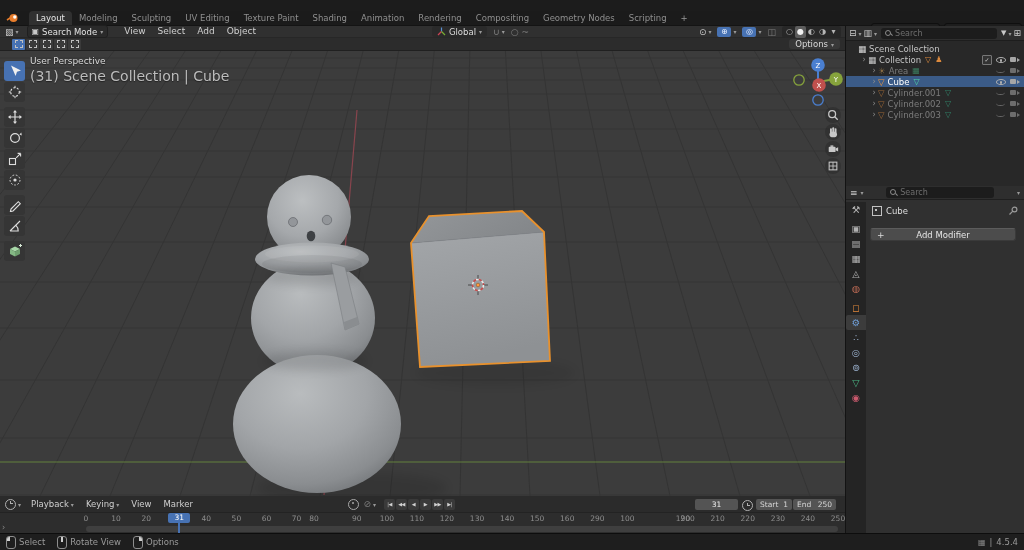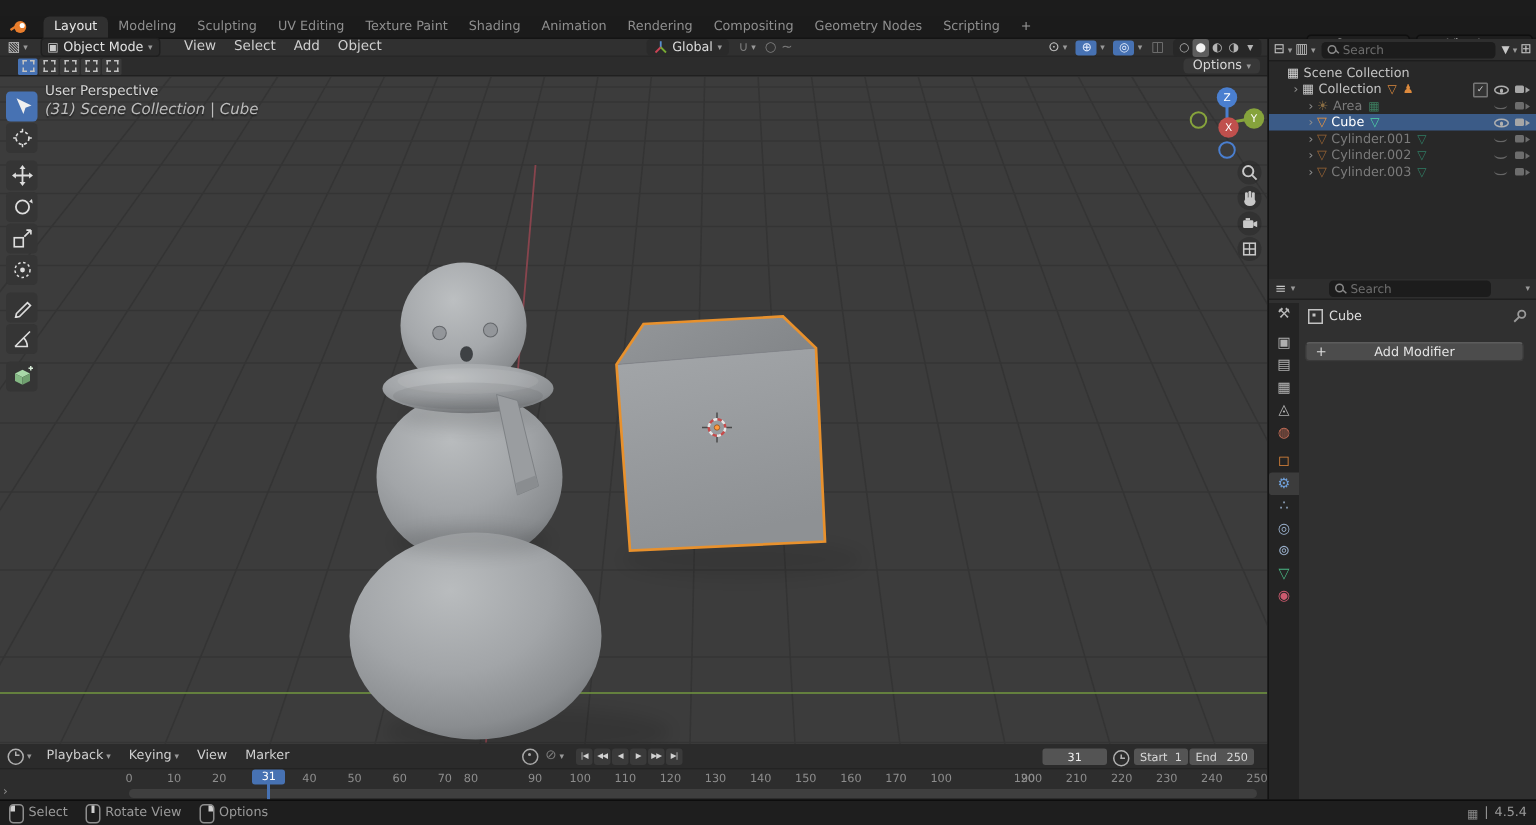"Object Mode" span.lbl { text: Object -> Search }
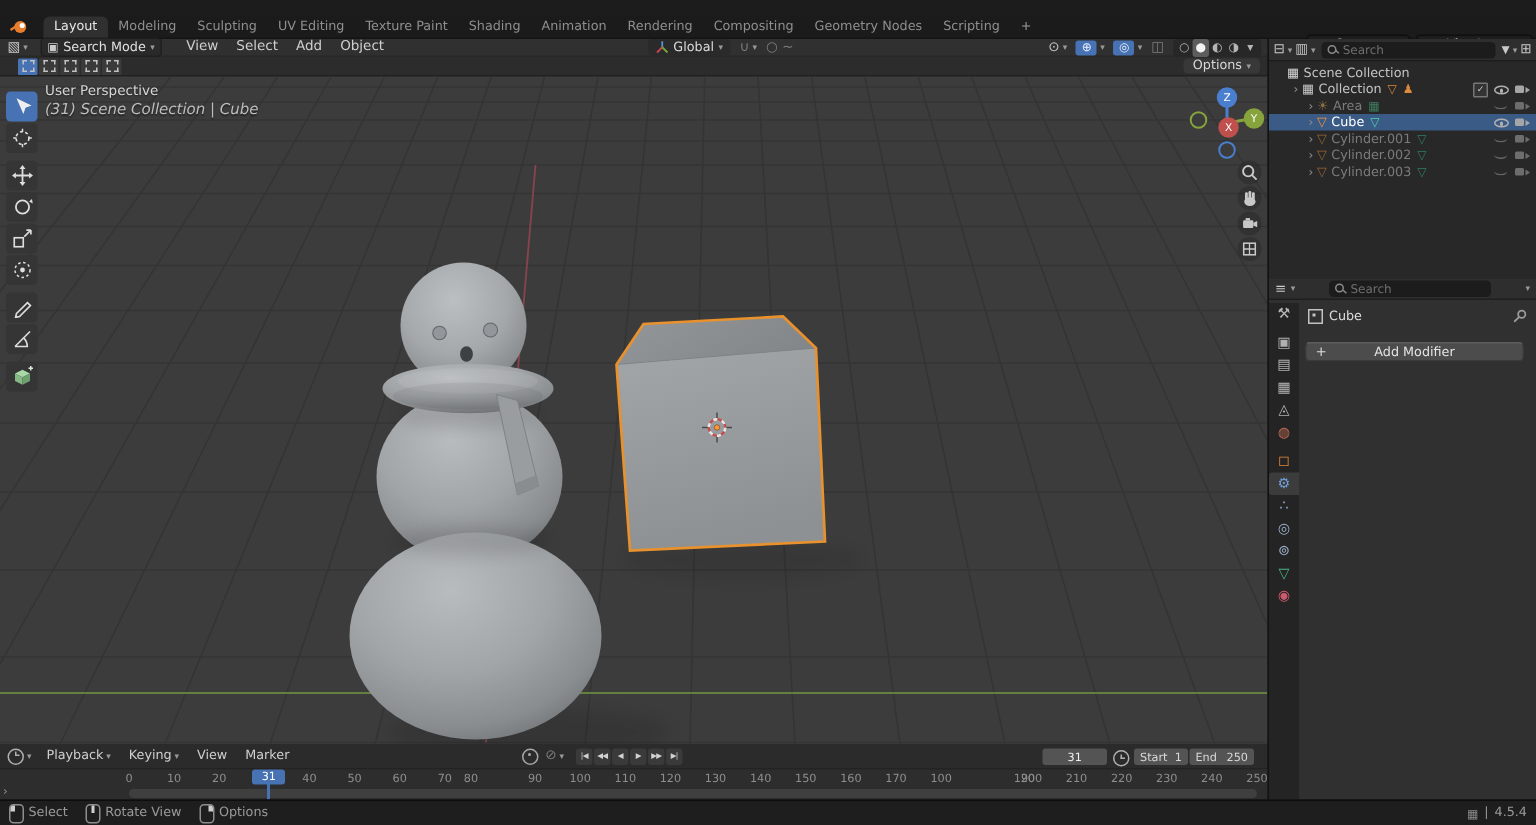"(31) Scene Collection | Cube" #overlay-text .l2 { font-size: 10px -> 14px; font-style: italic -> none }
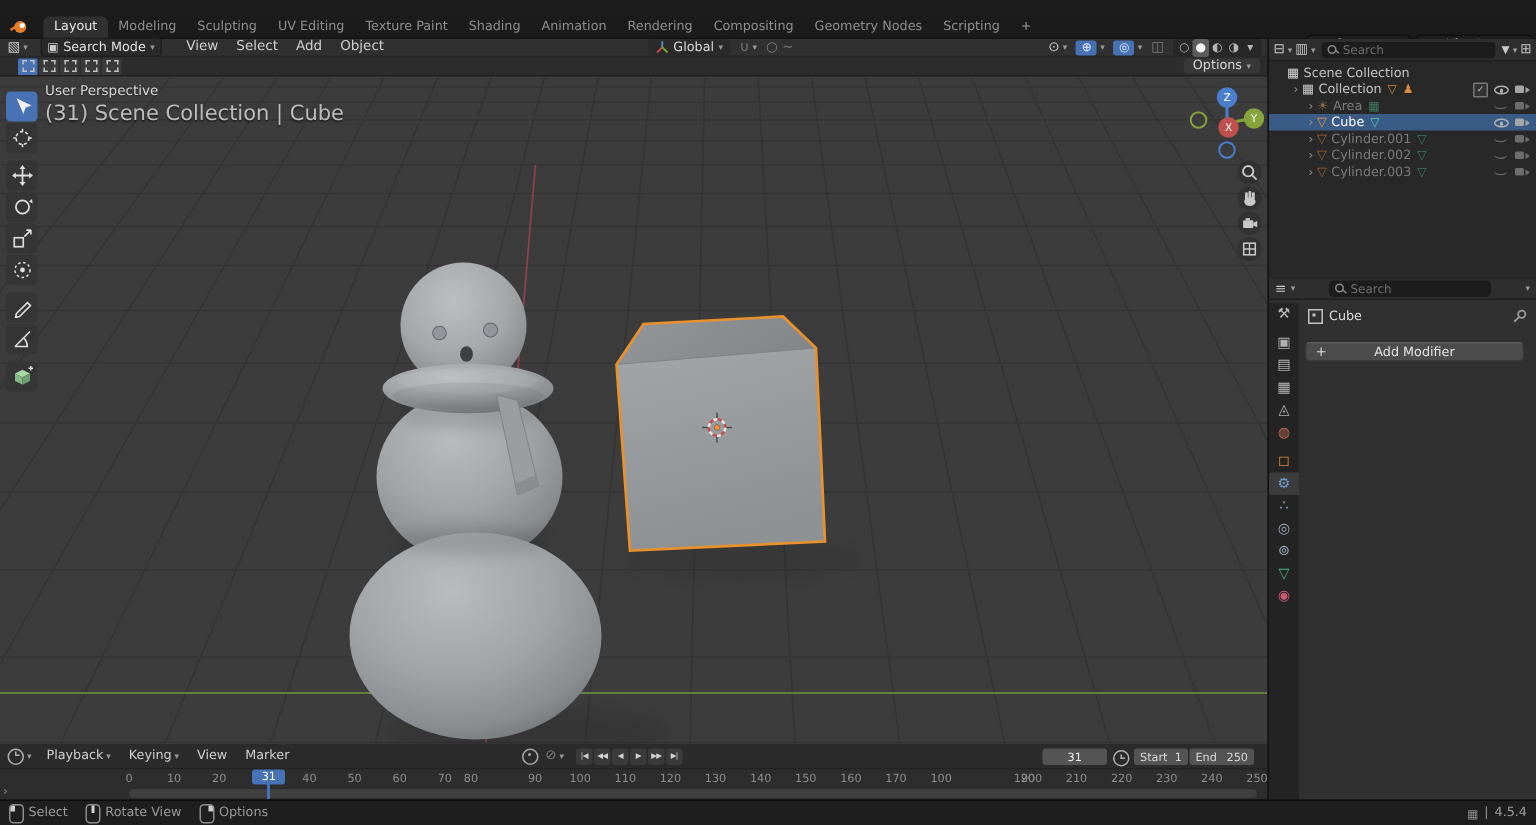"170" span.tick { text: 170 -> 290 }
